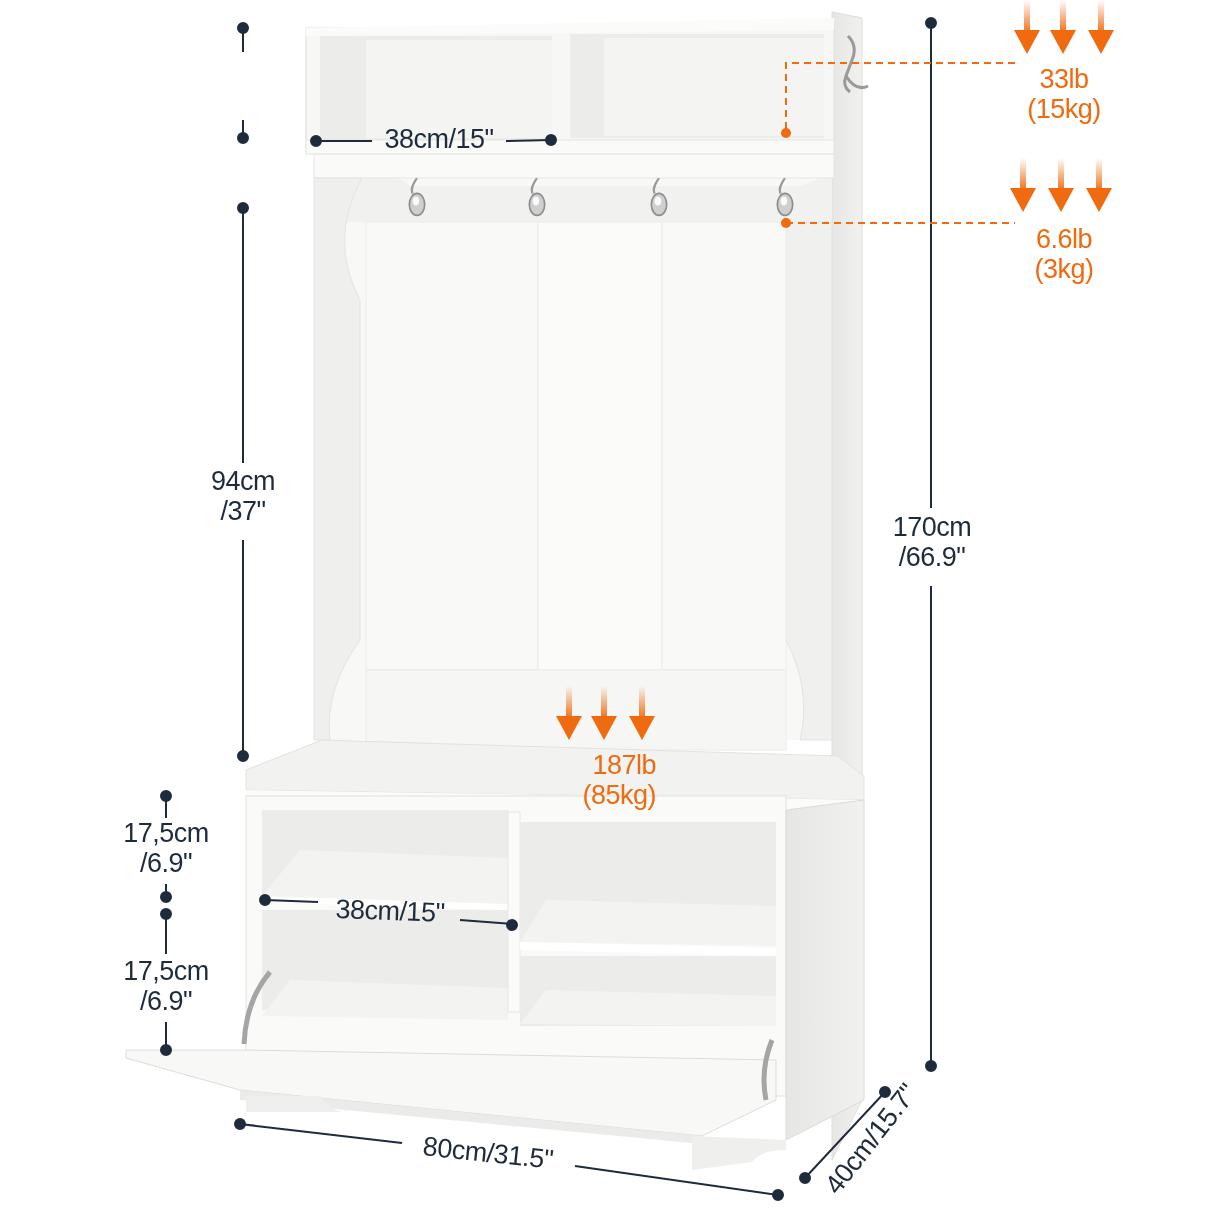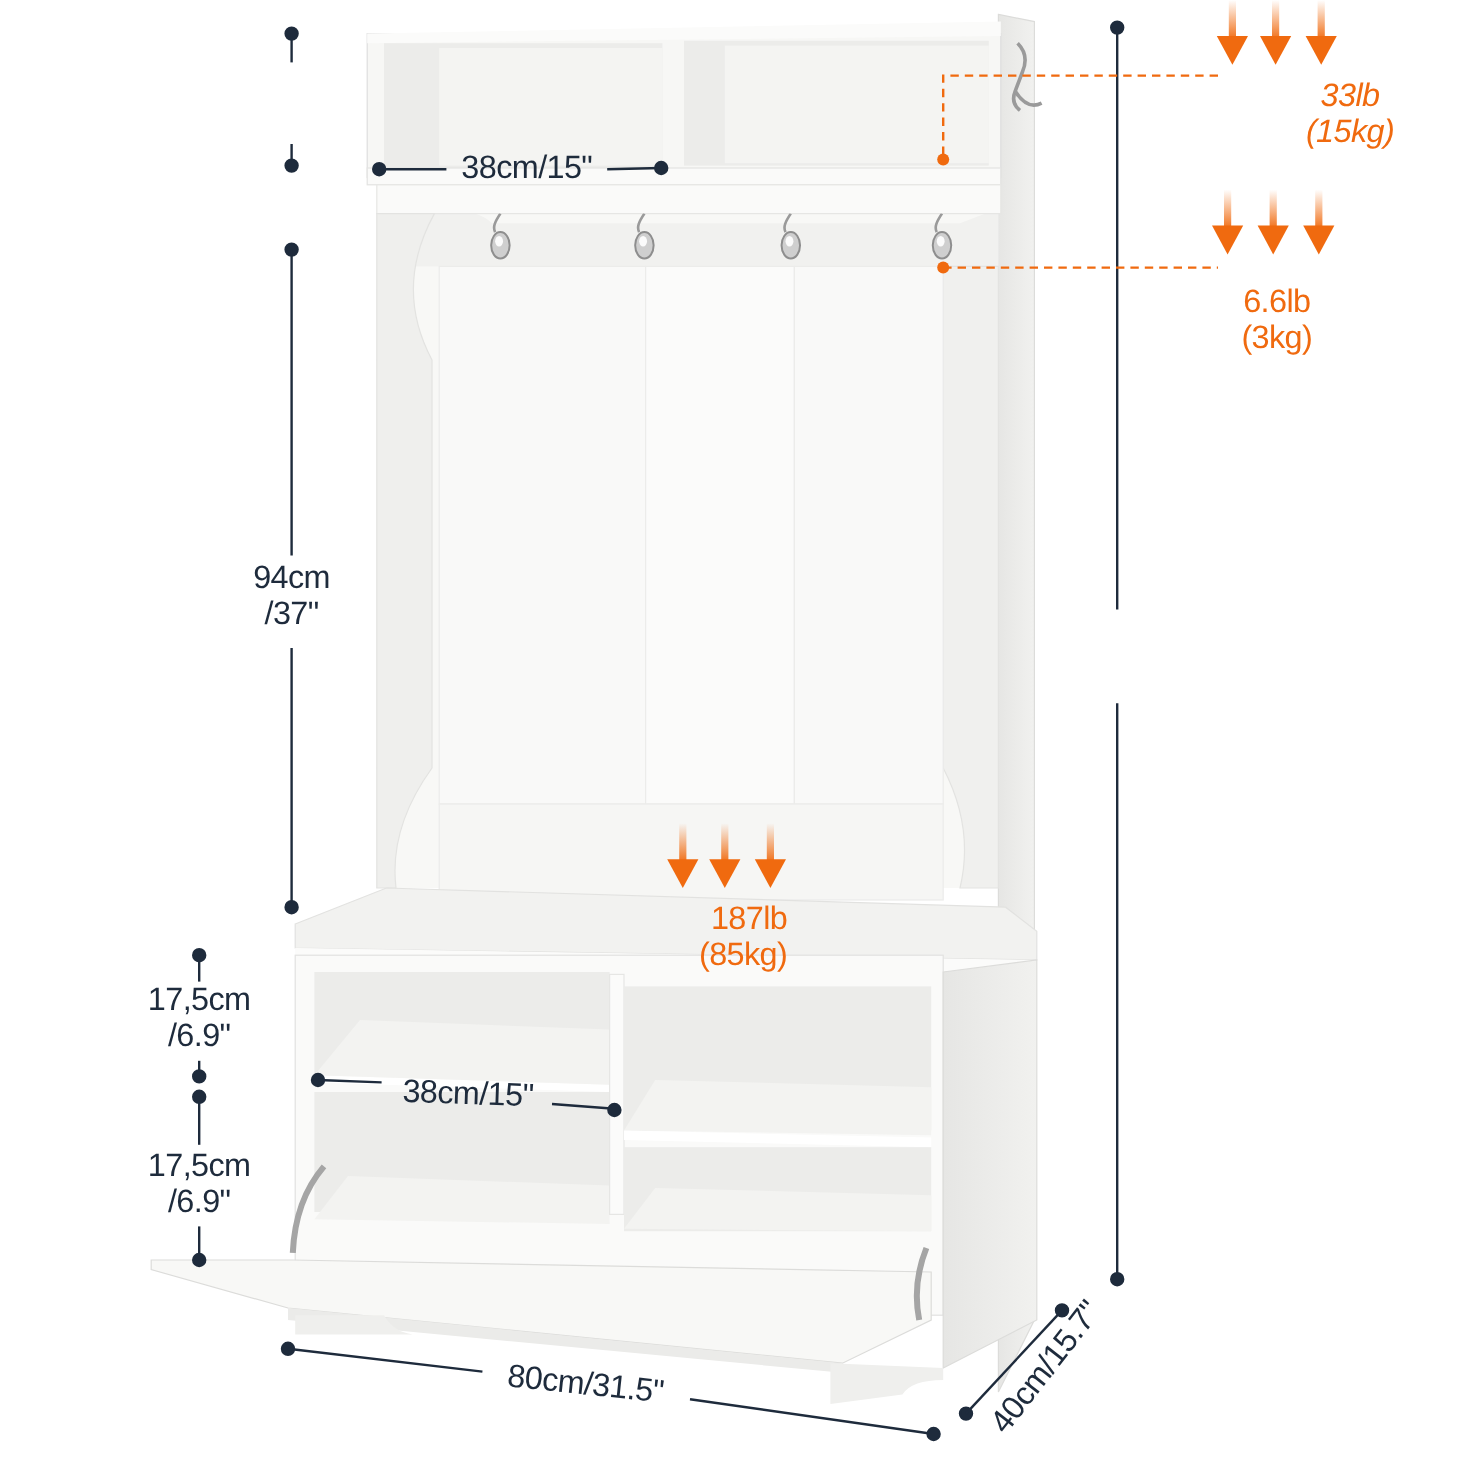"33lb" div.lbl { font-style: italic -> none; left: 1077px -> 1016px }
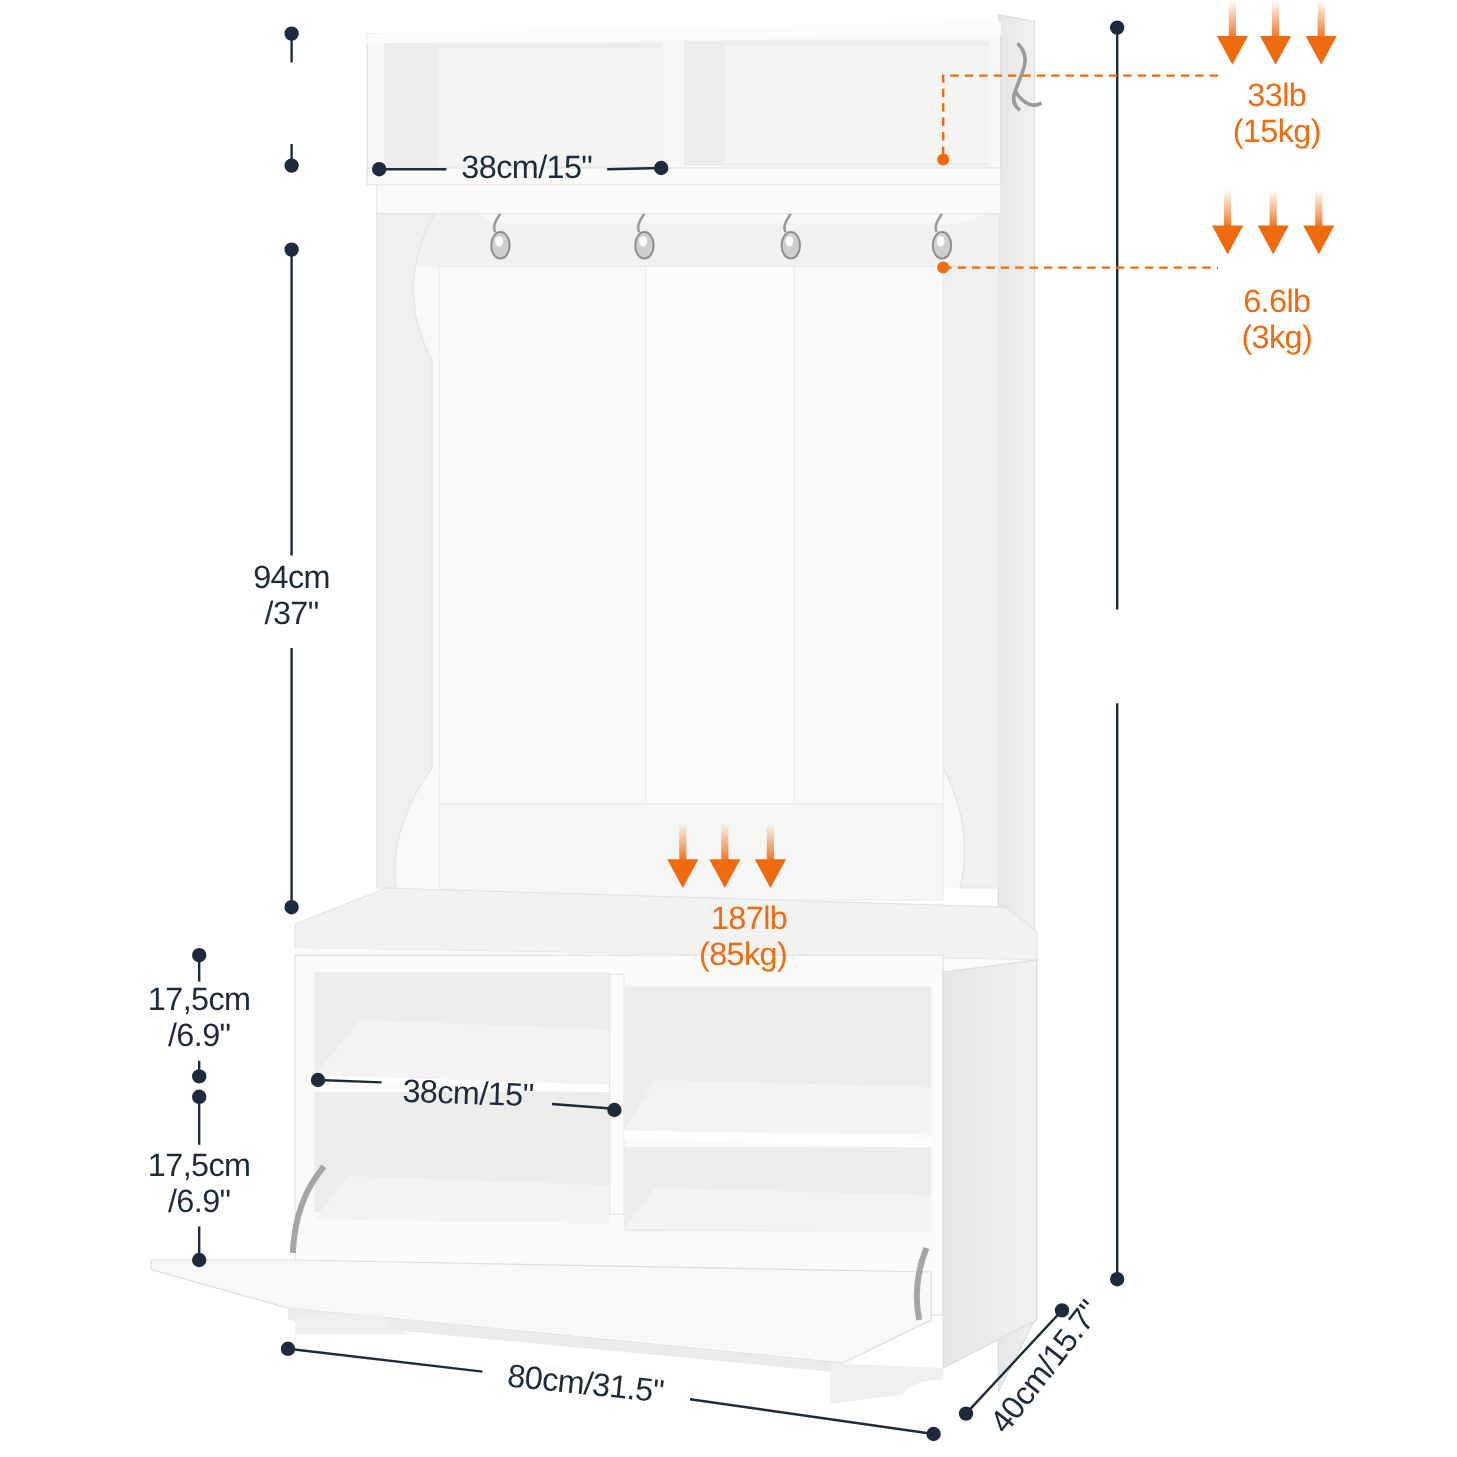"6.6lb" div.lbl { margin-top: 12px -> none }
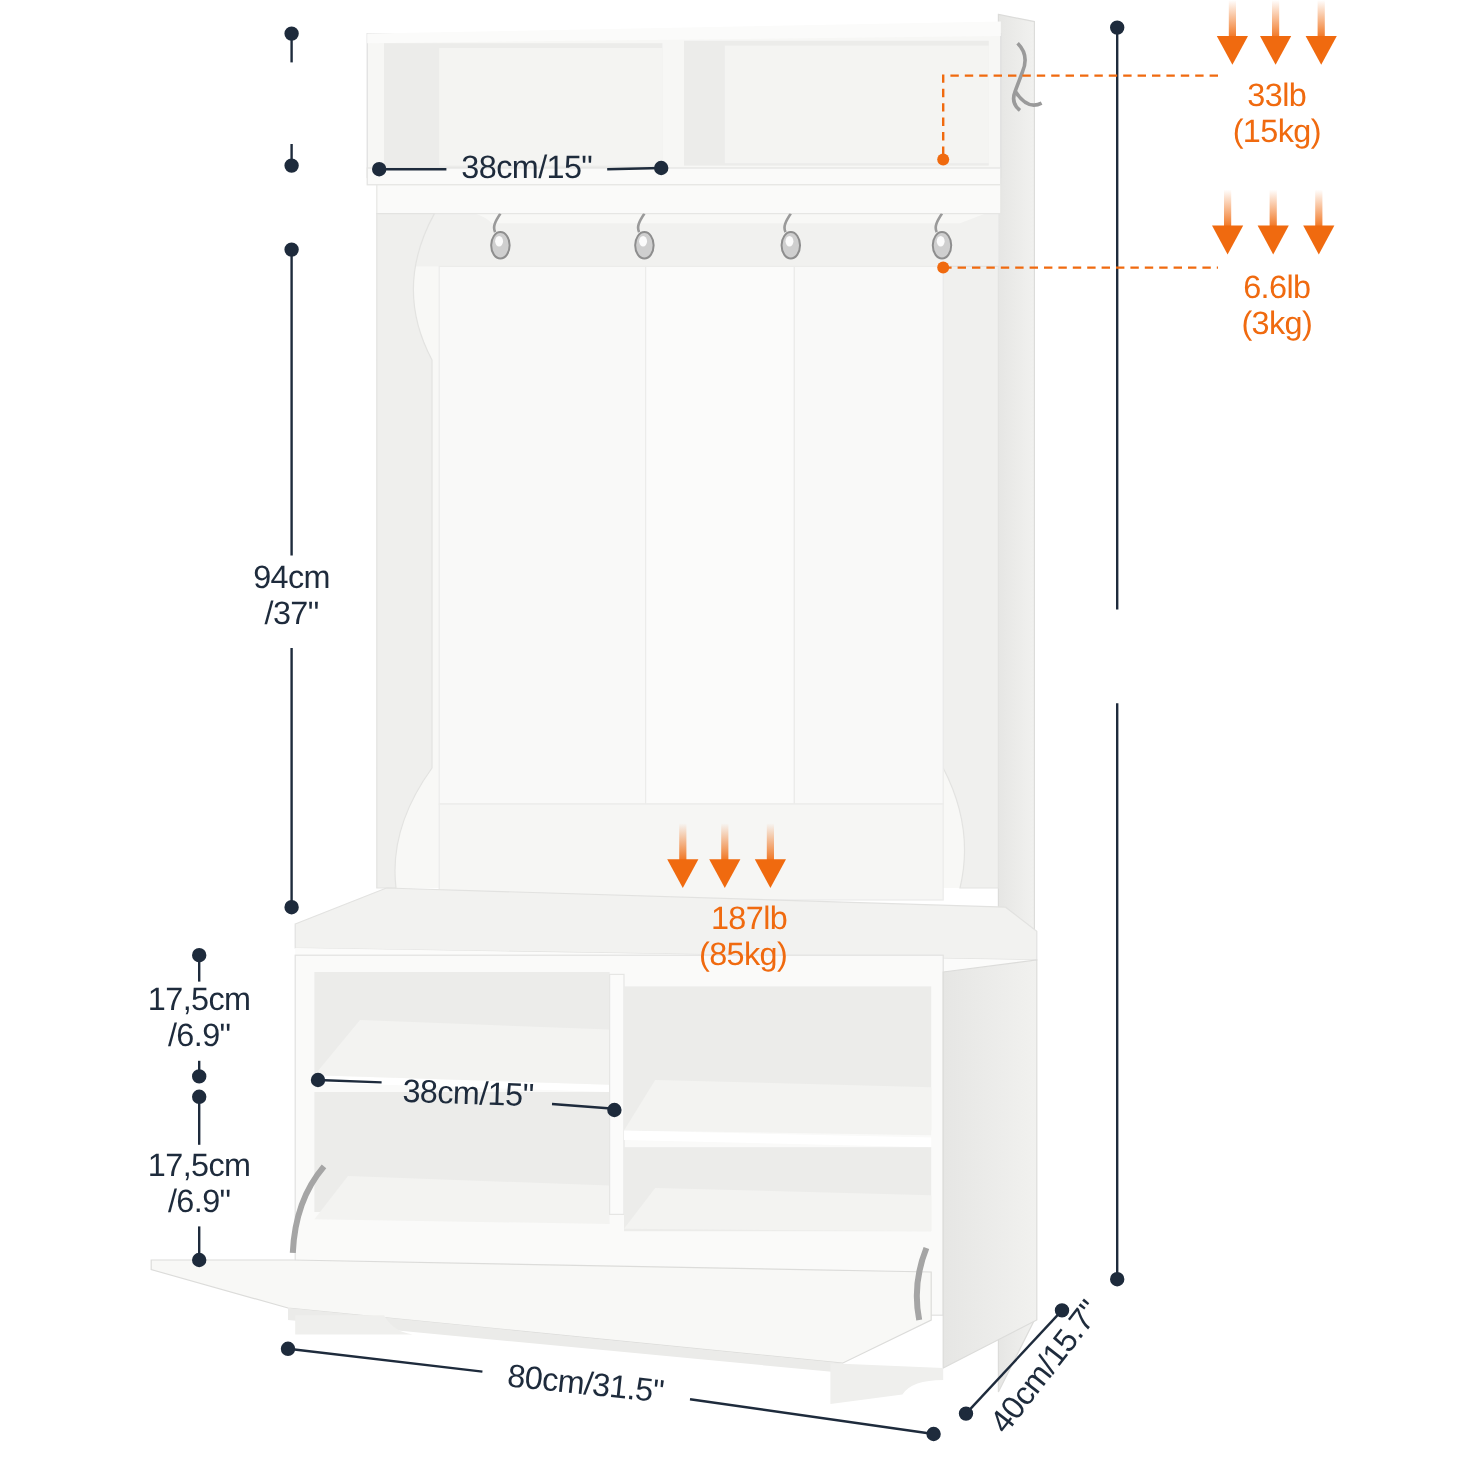"170cm" div.lbl { html: none -> <div> <span>170cm</span> <span>/66.9"</span> </div> }
